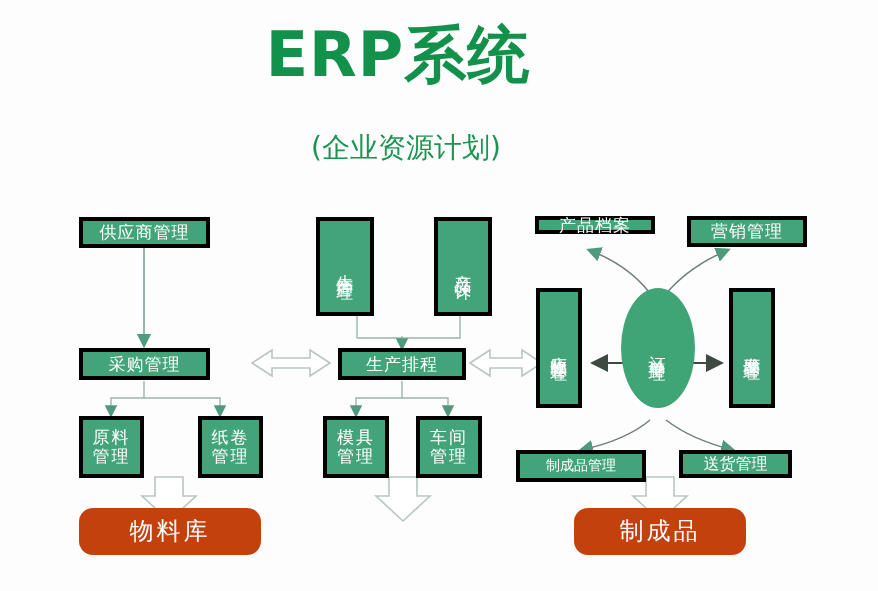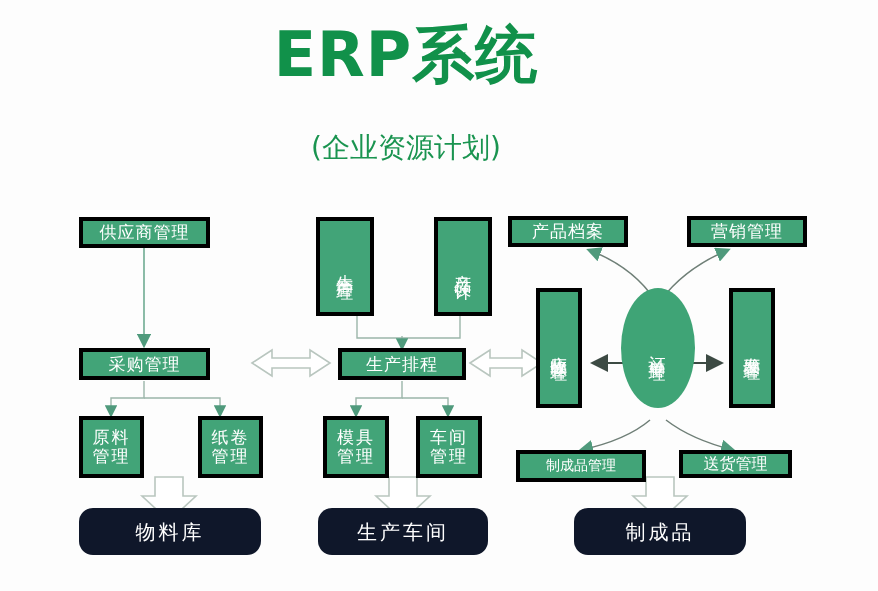"ERP系统" .title { left: 12px -> 4px }
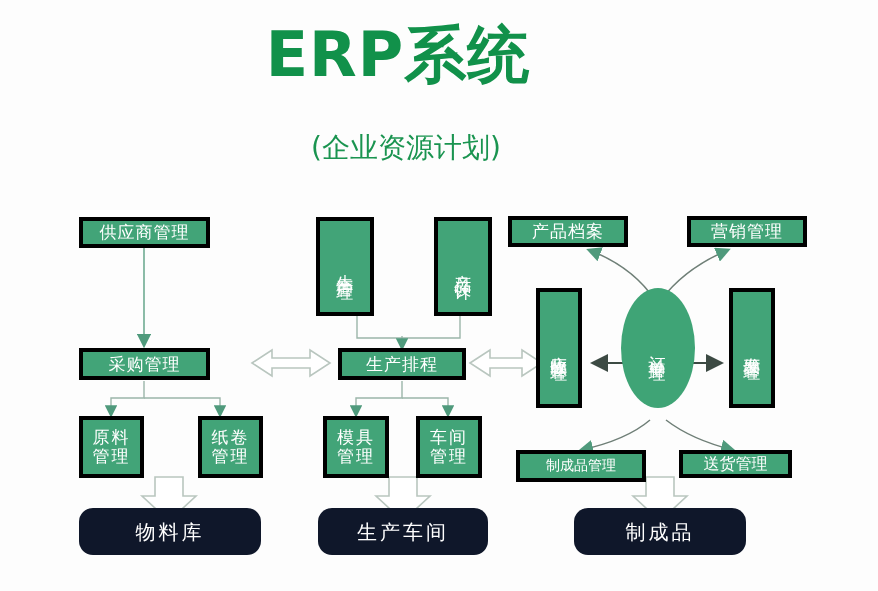"产品档案" div.node { height: 31px -> 18px; left: 508px -> 535px }
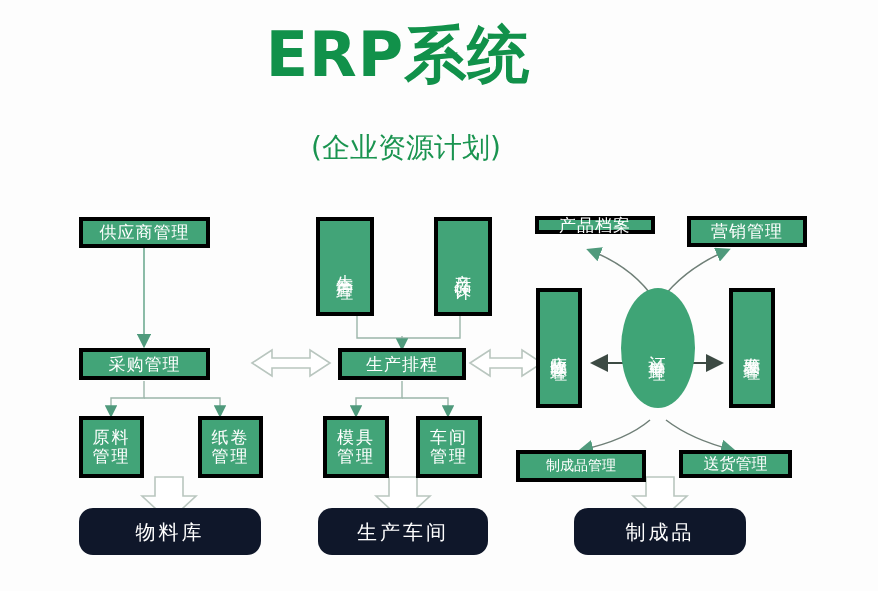"物料库" .node.rounded { background: #0f172a -> #c2410c; font-size: 20px -> 24px }
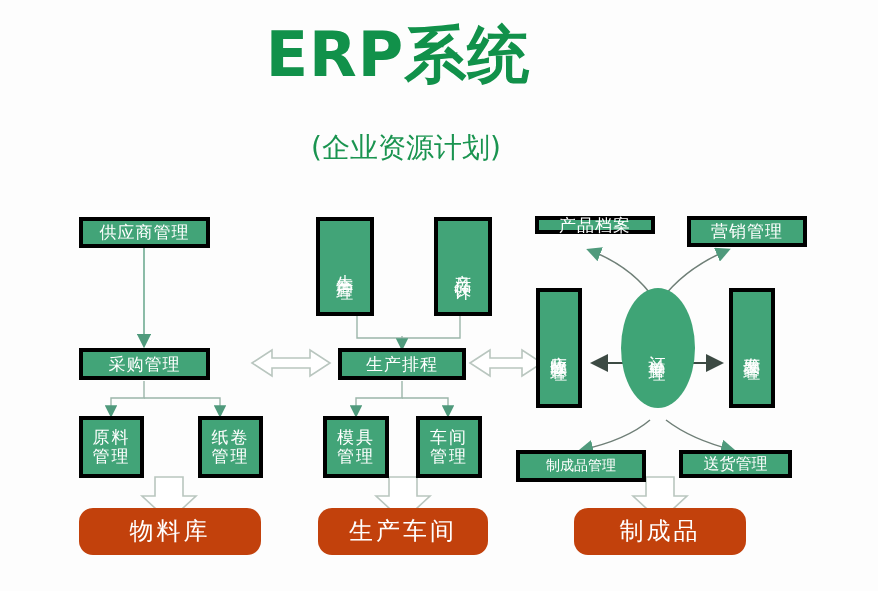"生产车间" div.node { html: <div>生产车间</div> -> none }
